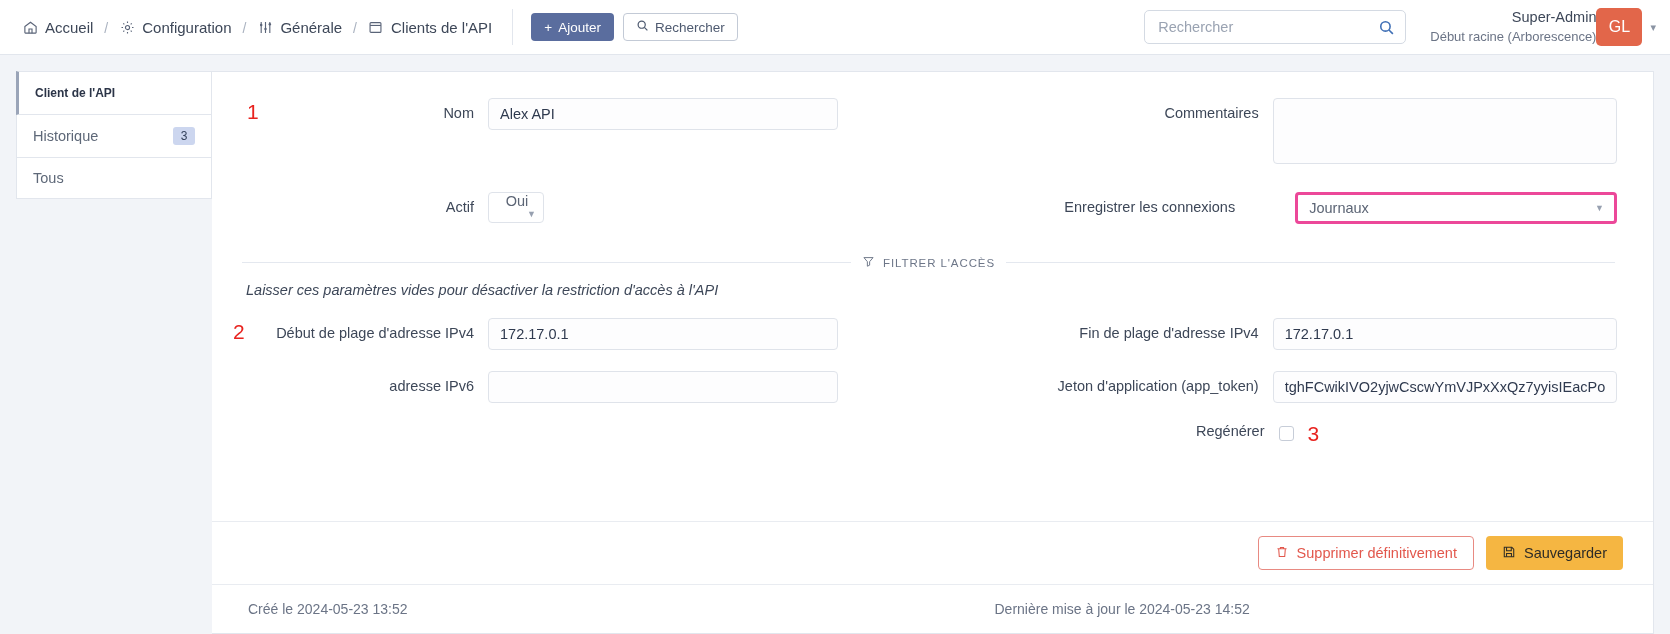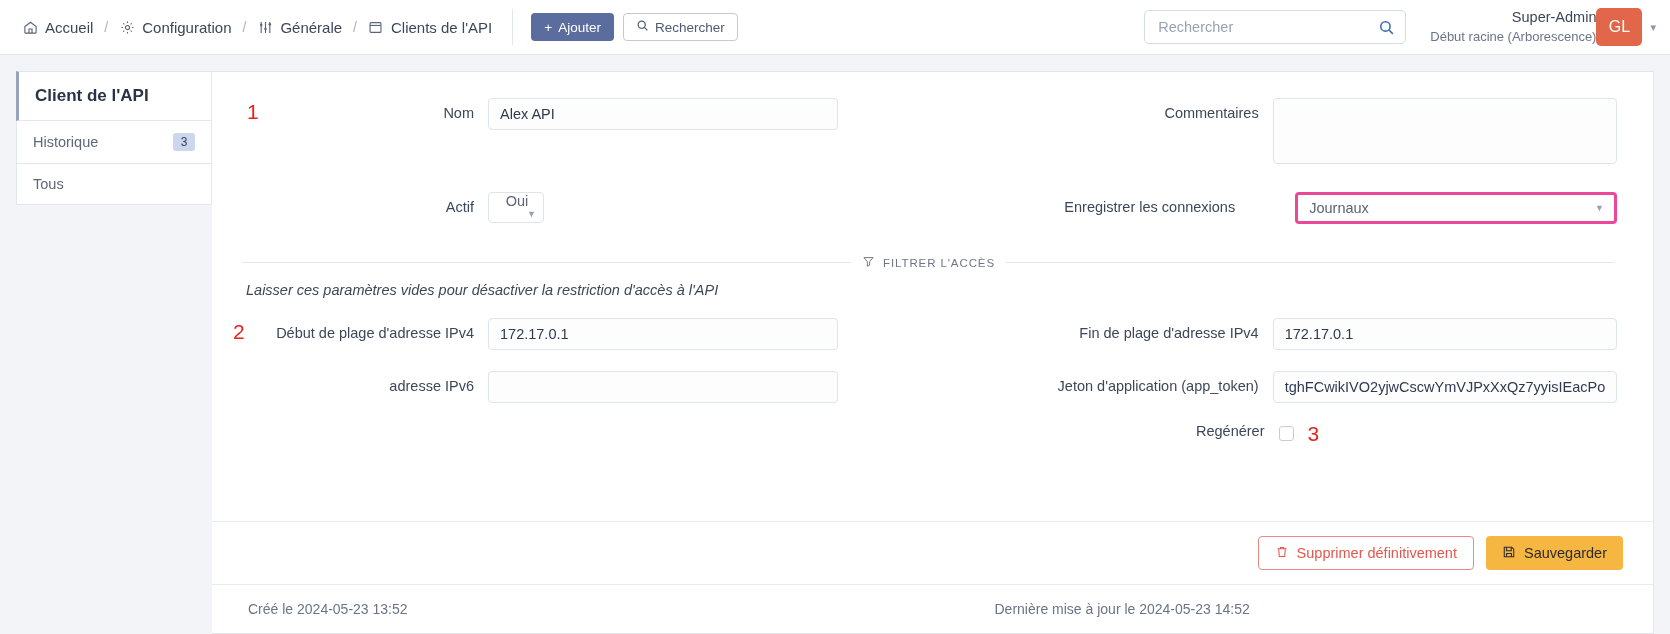"Accueil" .breadcrumb { align-items: flex-start -> flex-end }
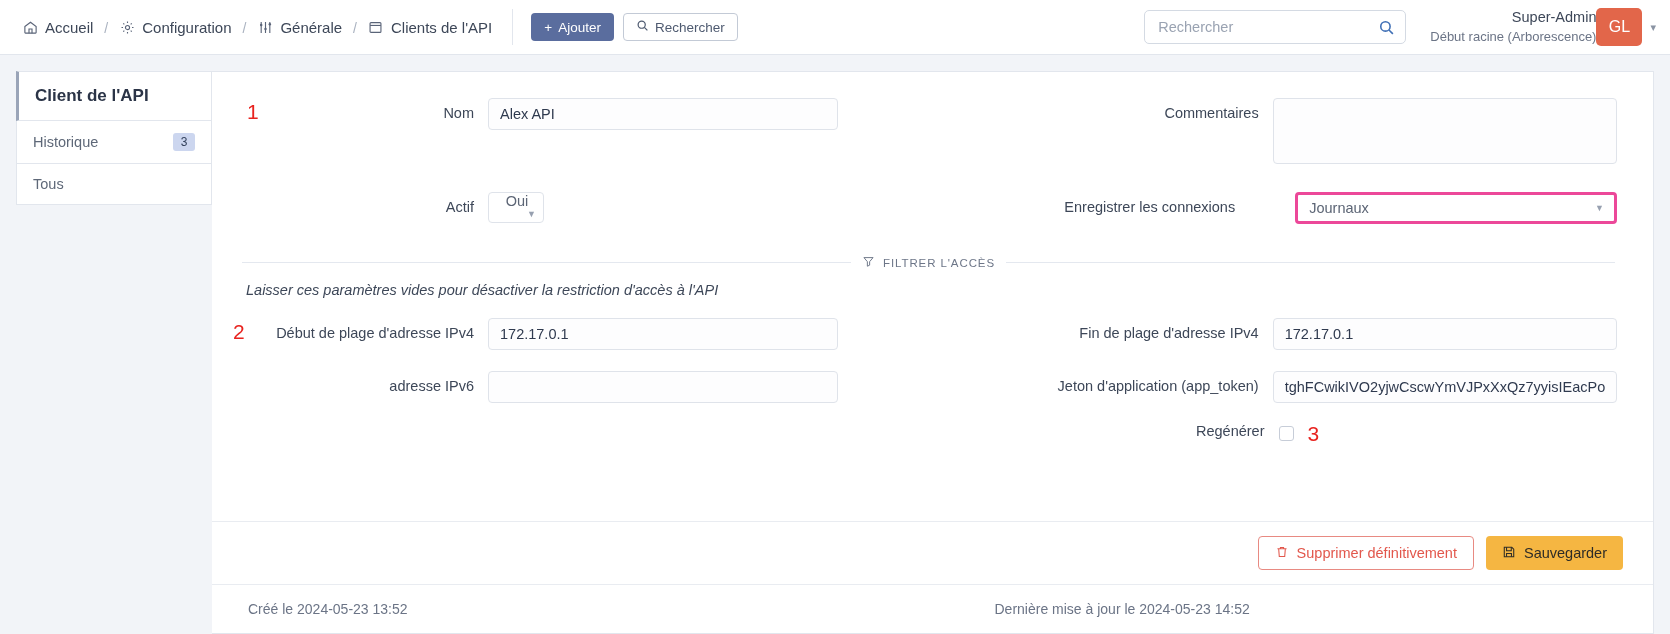"Client de l'API" .side-head { font-size: 17px -> 12px }
